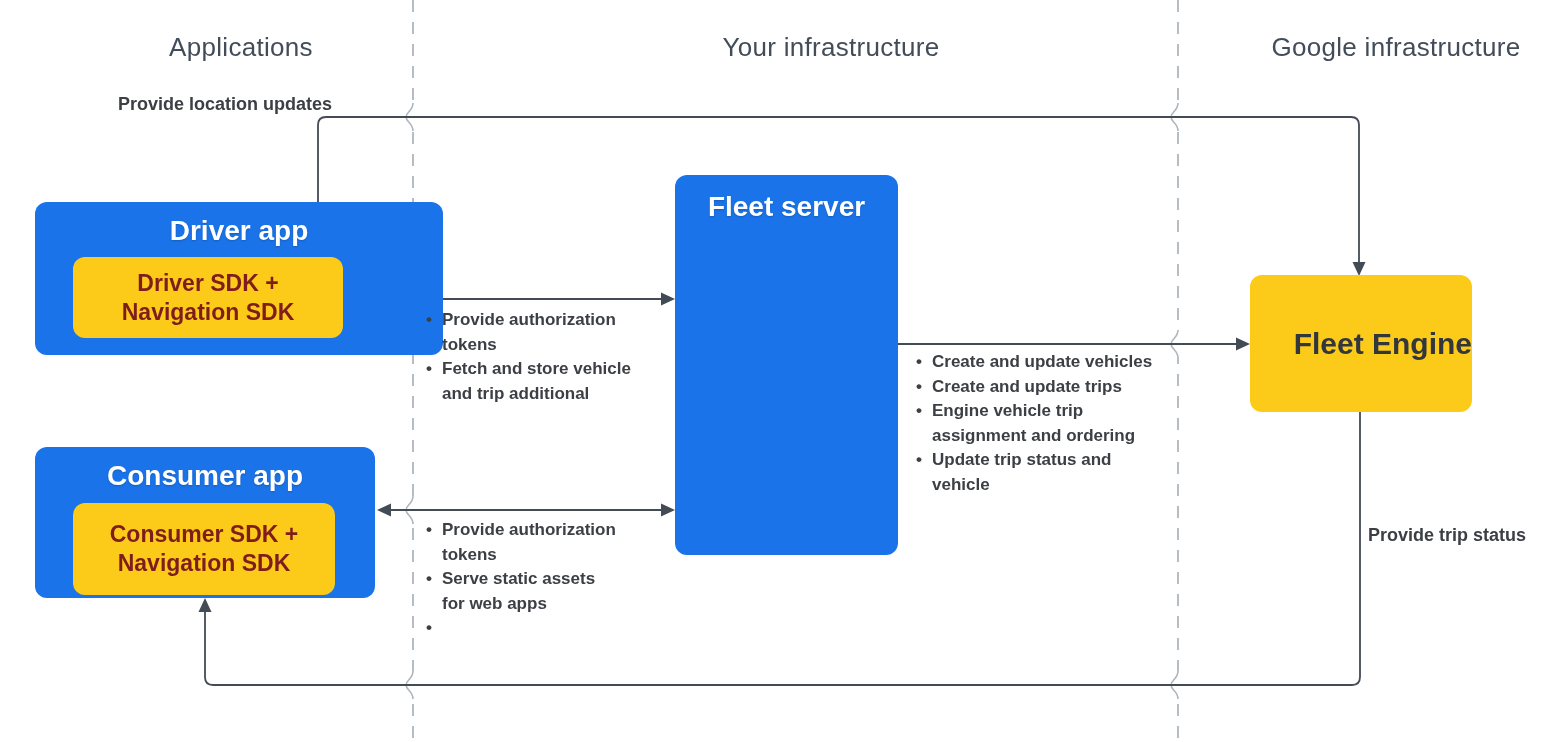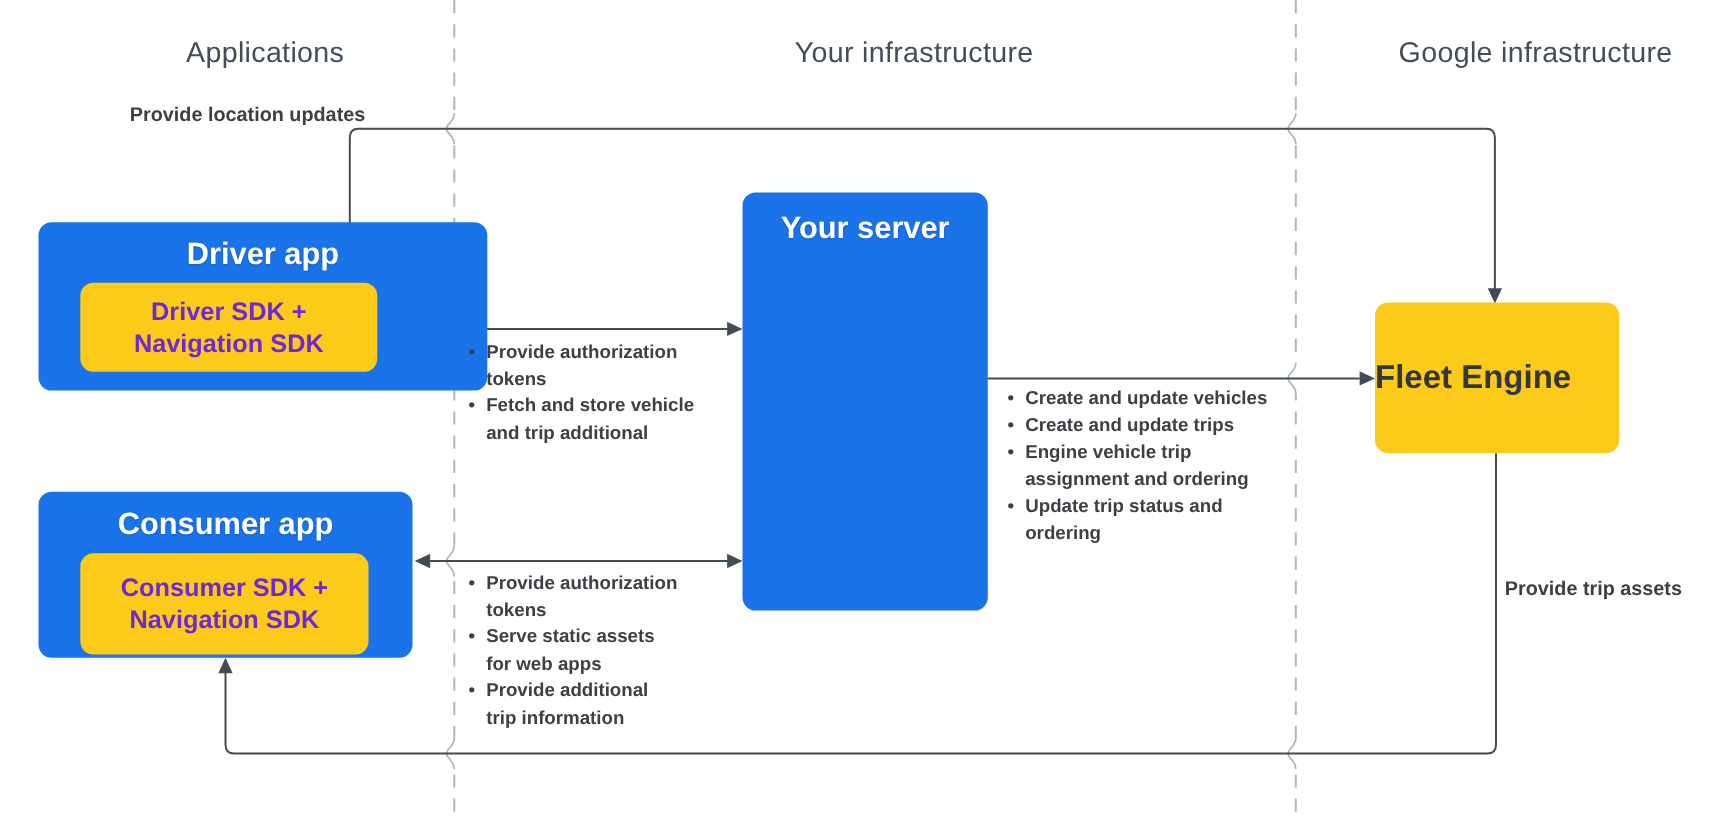"Your server" div.node-title { text: Your -> Fleet }
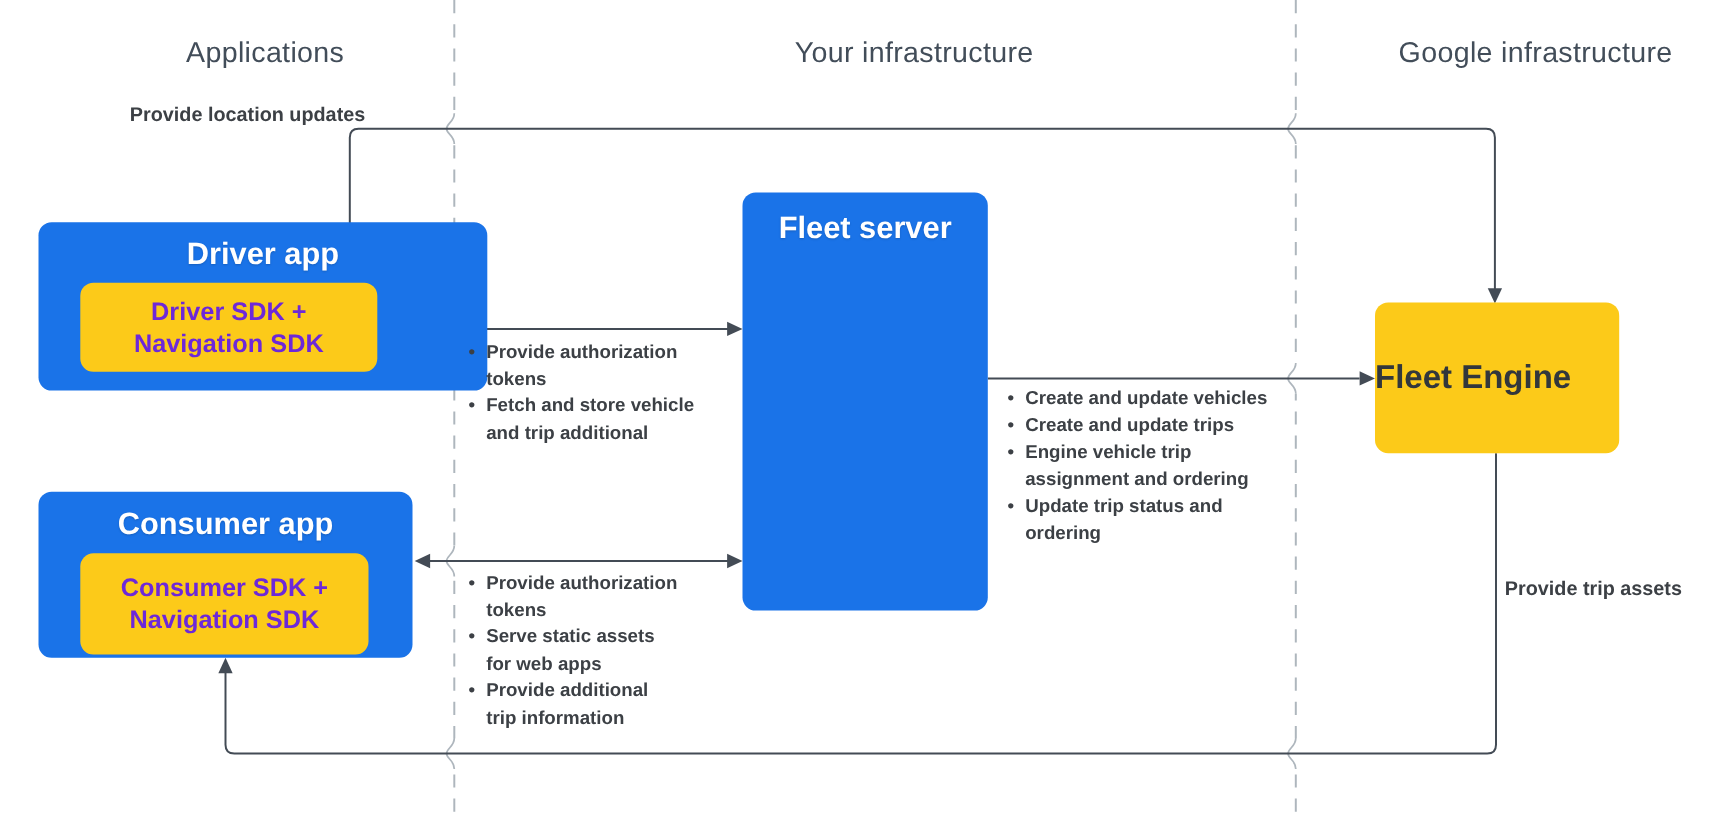"Driver SDK +" .sdk-box { color: #6d28d9 -> #7f1d1d }
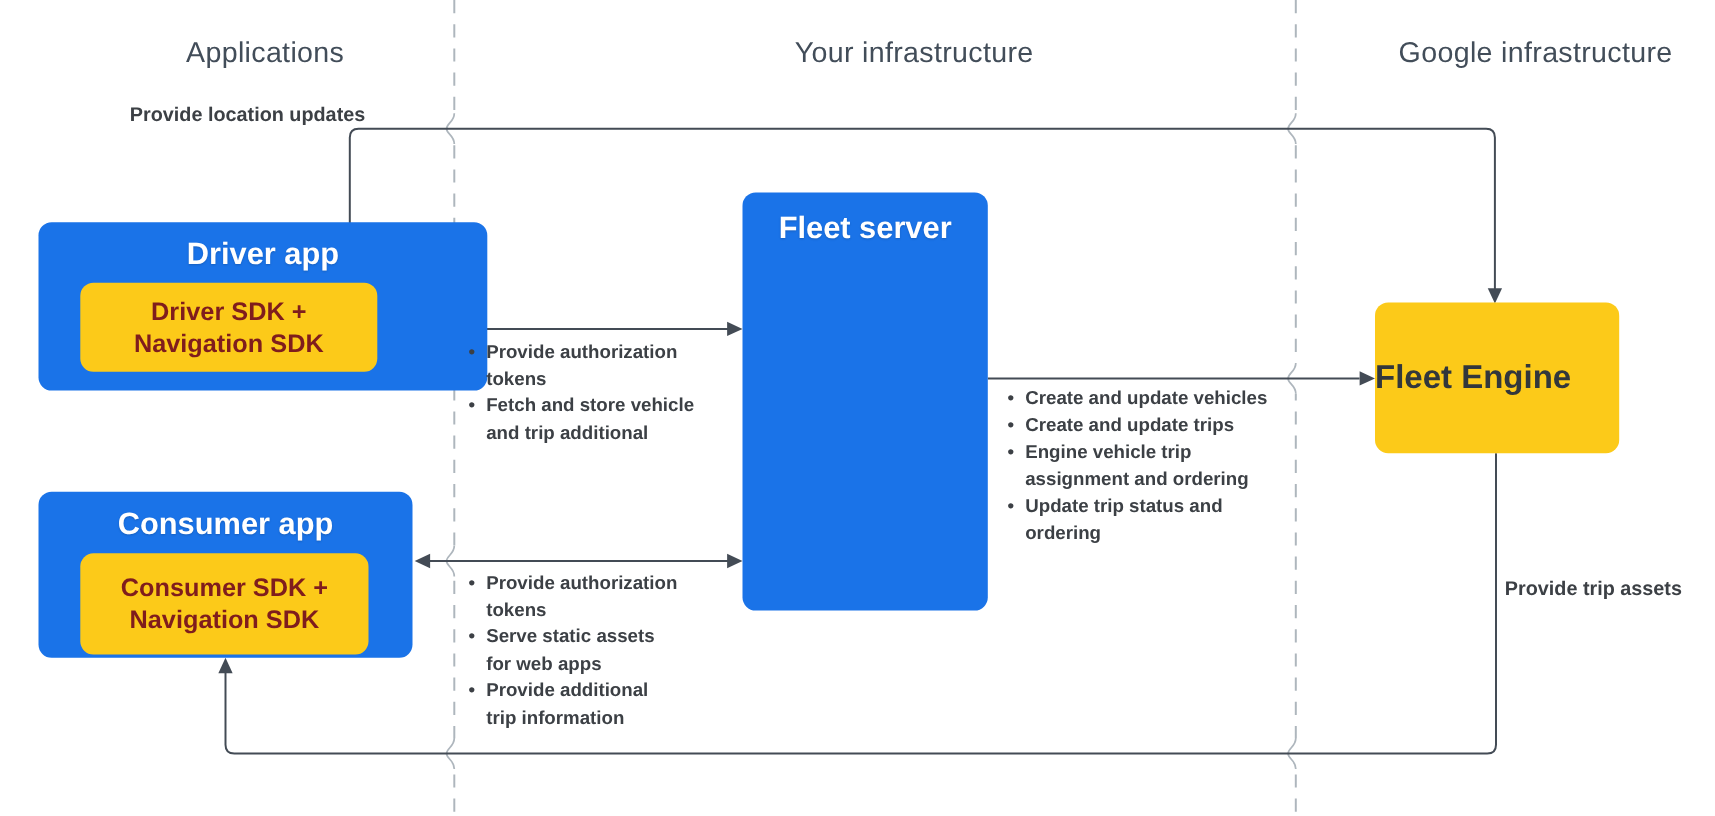"Fleet Engine" .fleet { justify-content: flex-start -> flex-end }
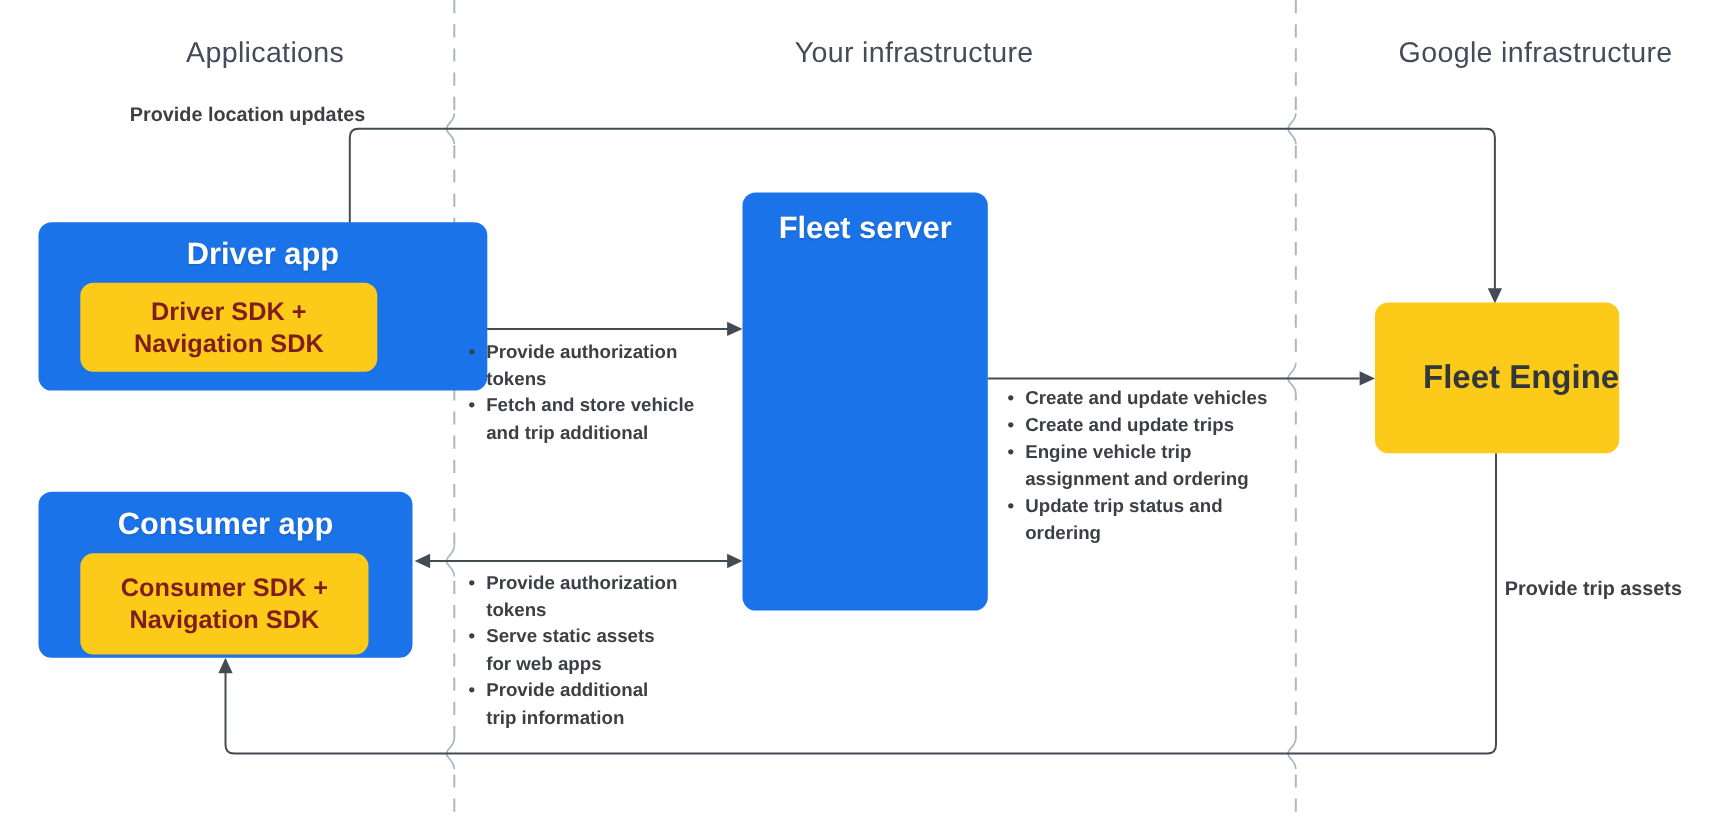"Update trip status and" span.bullet-text { text: ordering -> vehicle }
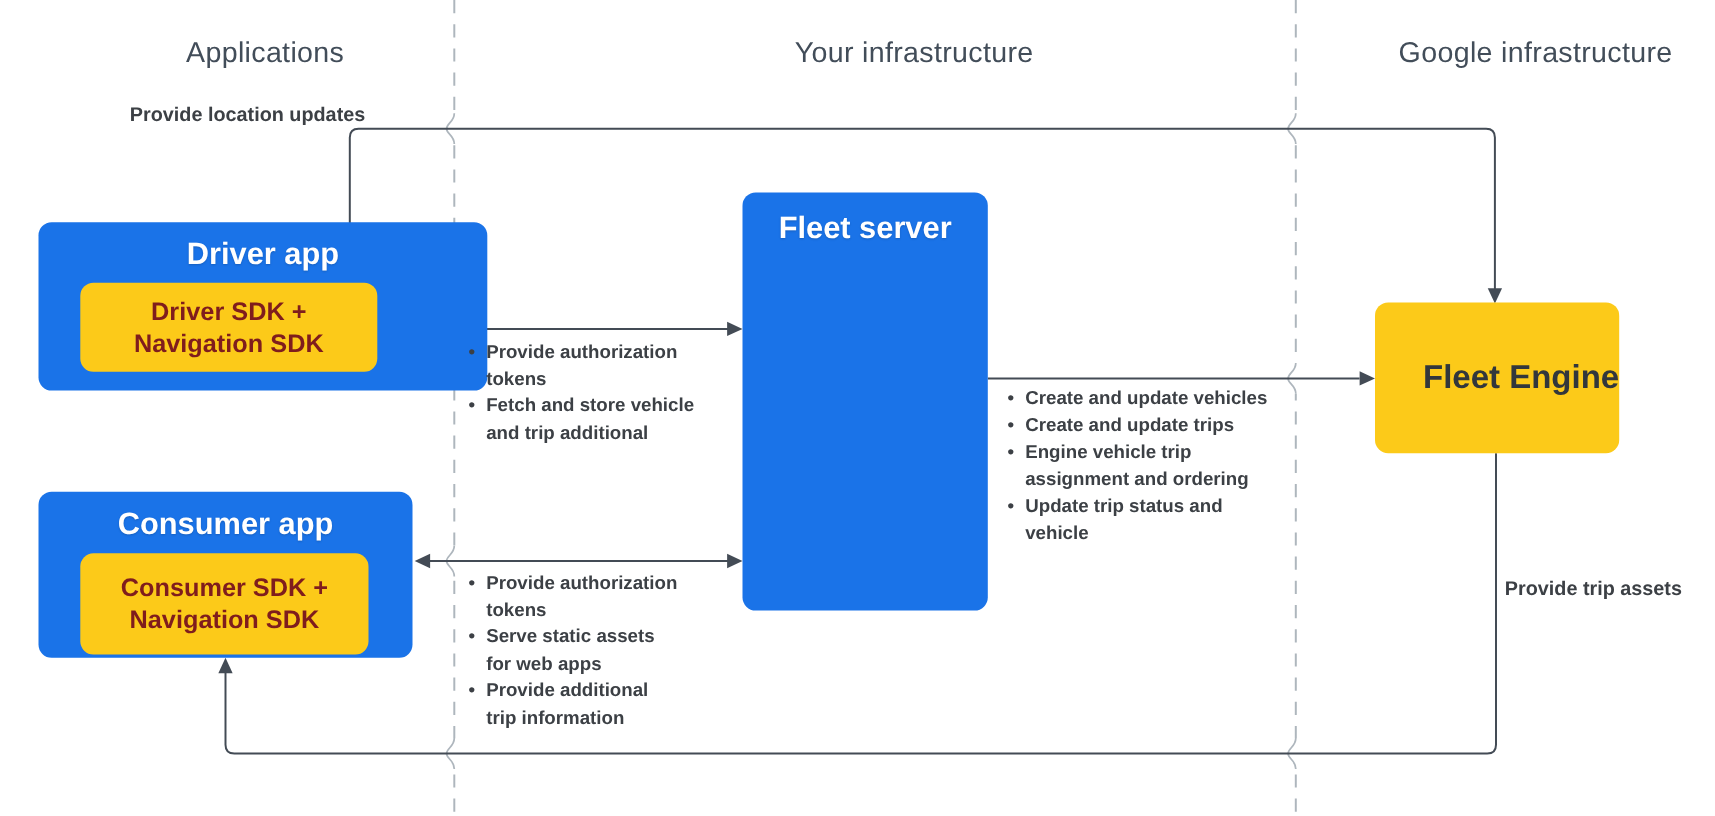"Provide trip assets" div.edge-label { text: assets -> status }
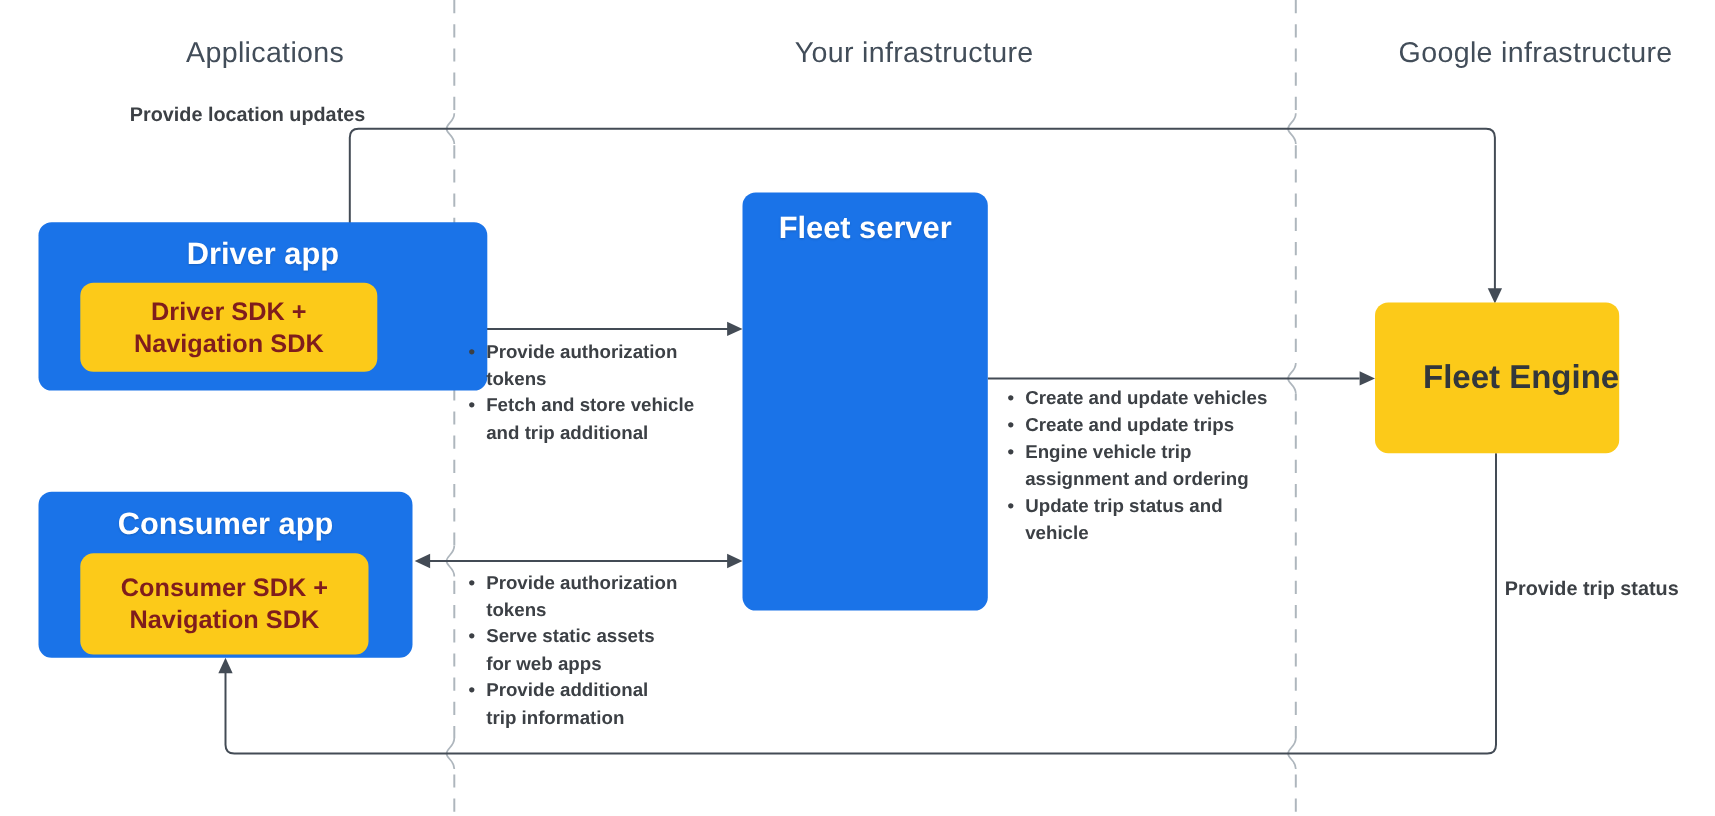"Provide additional" span.bullet-text { html: <span>Provide additional trip information</span> -> none }
